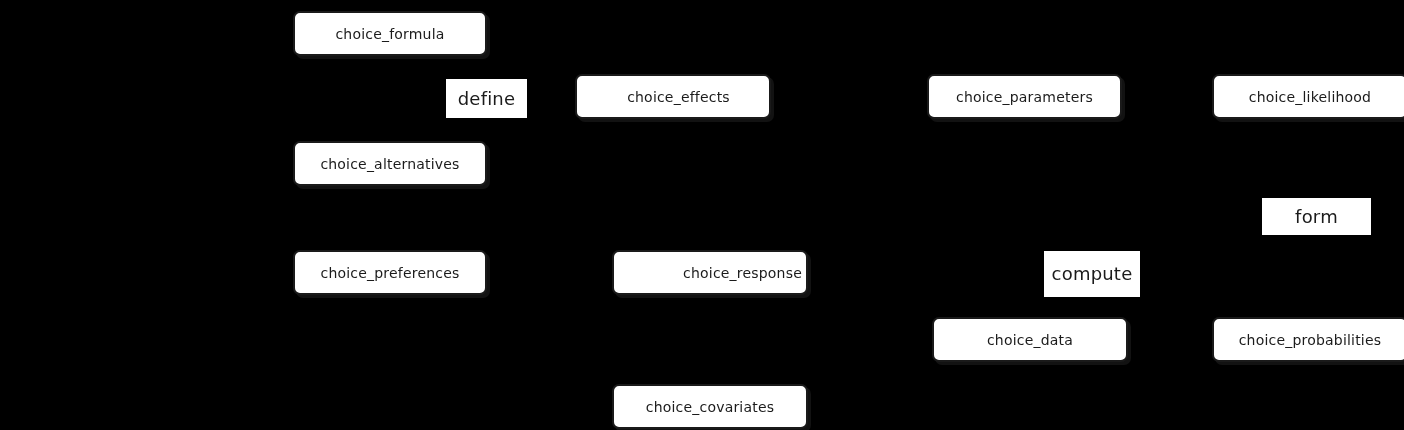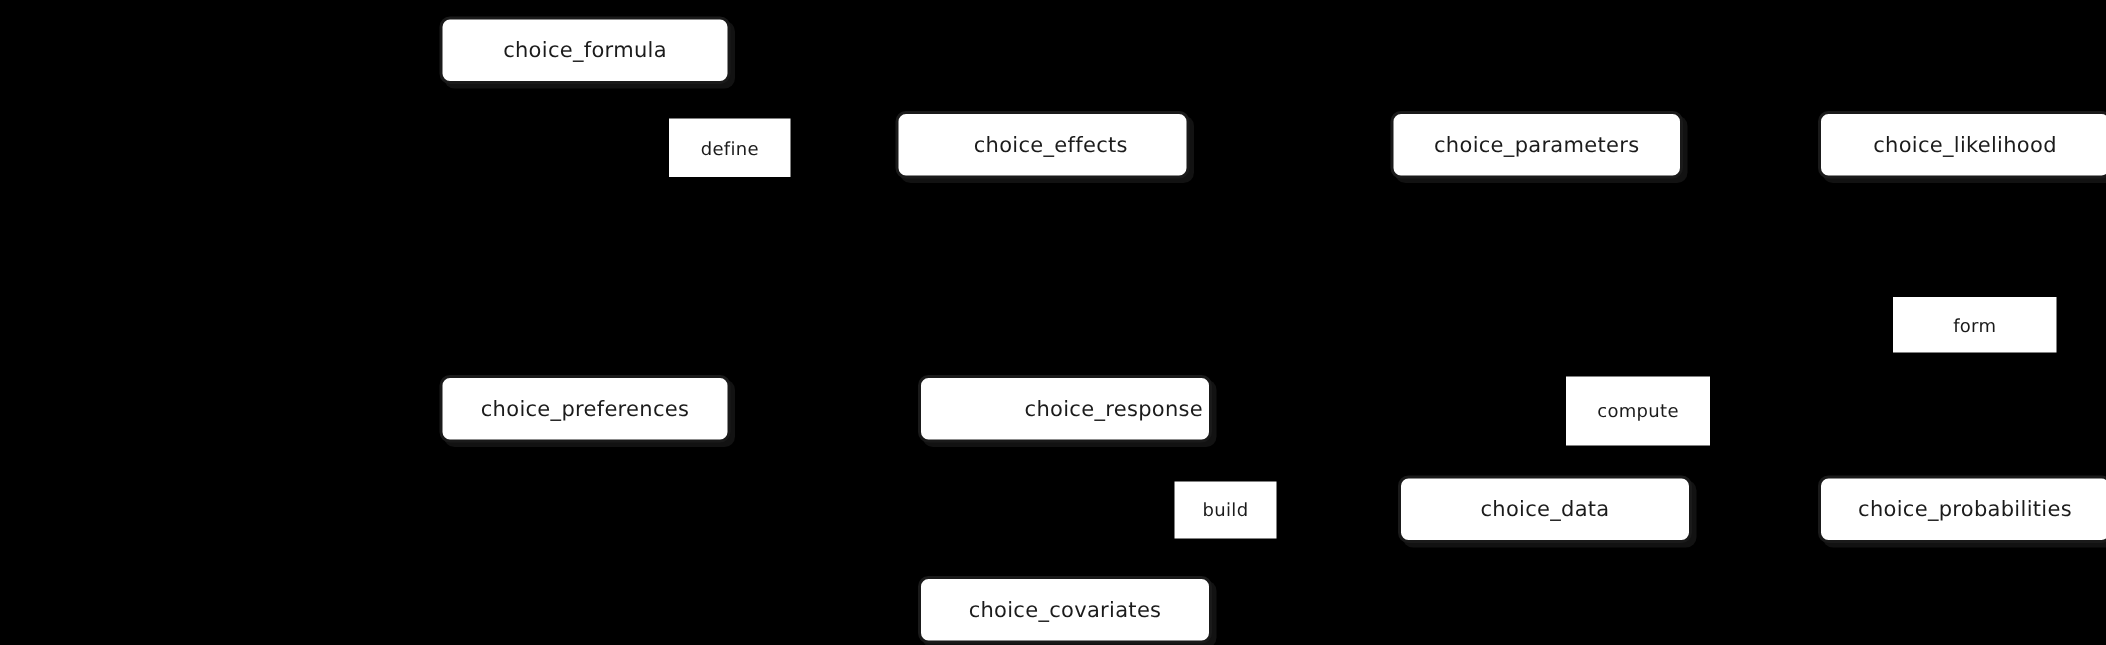"define" .edge-label { font-size: 12px -> 18px }
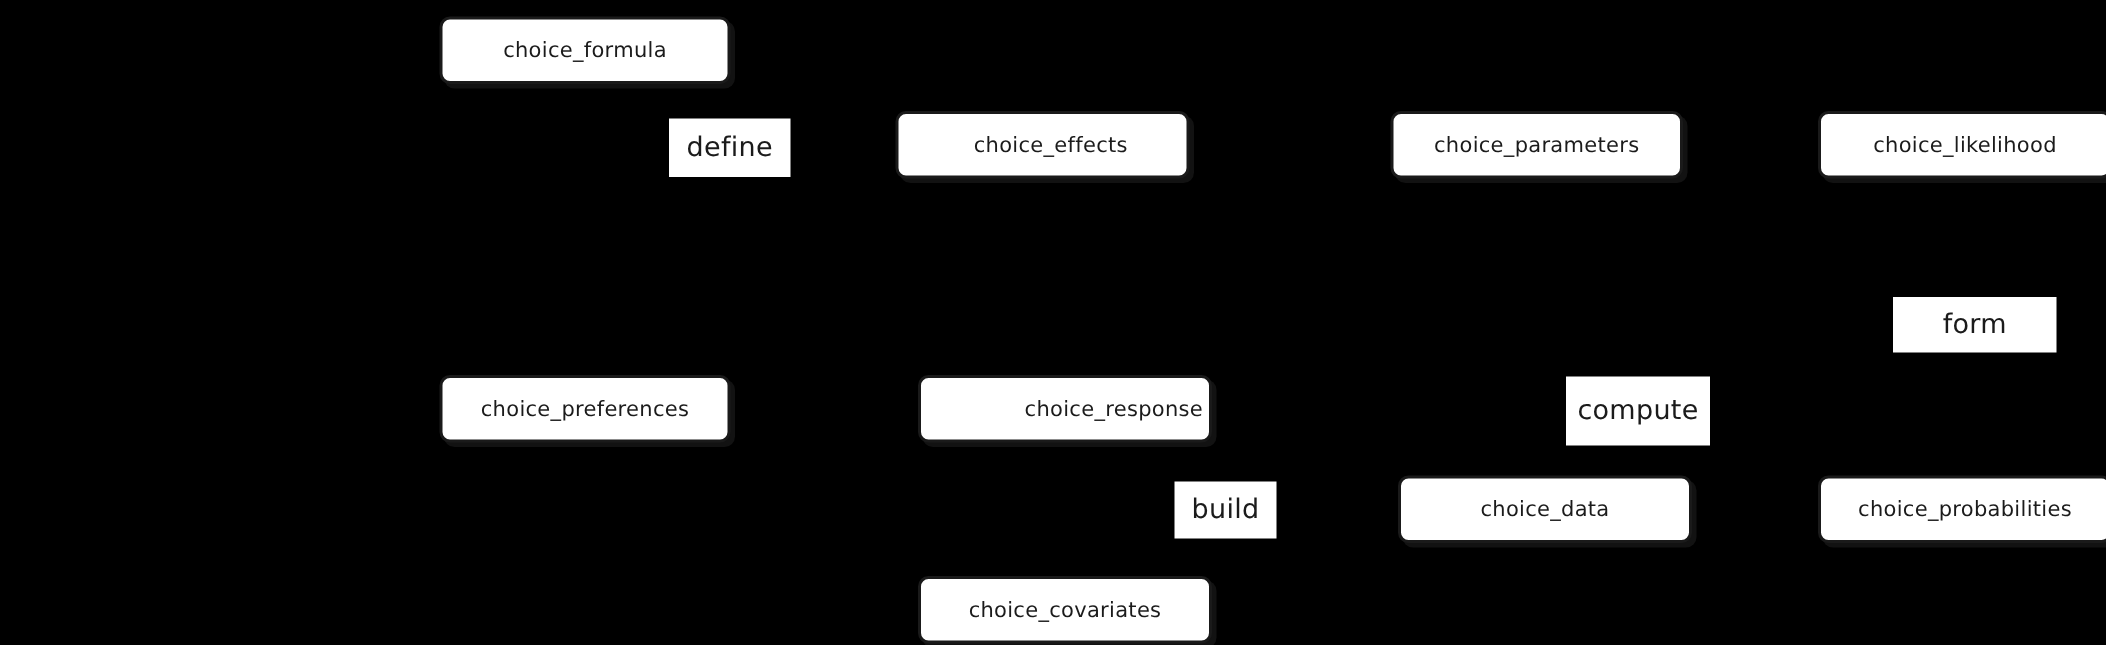"choice_effects" div.node { left: 597px -> 575px }
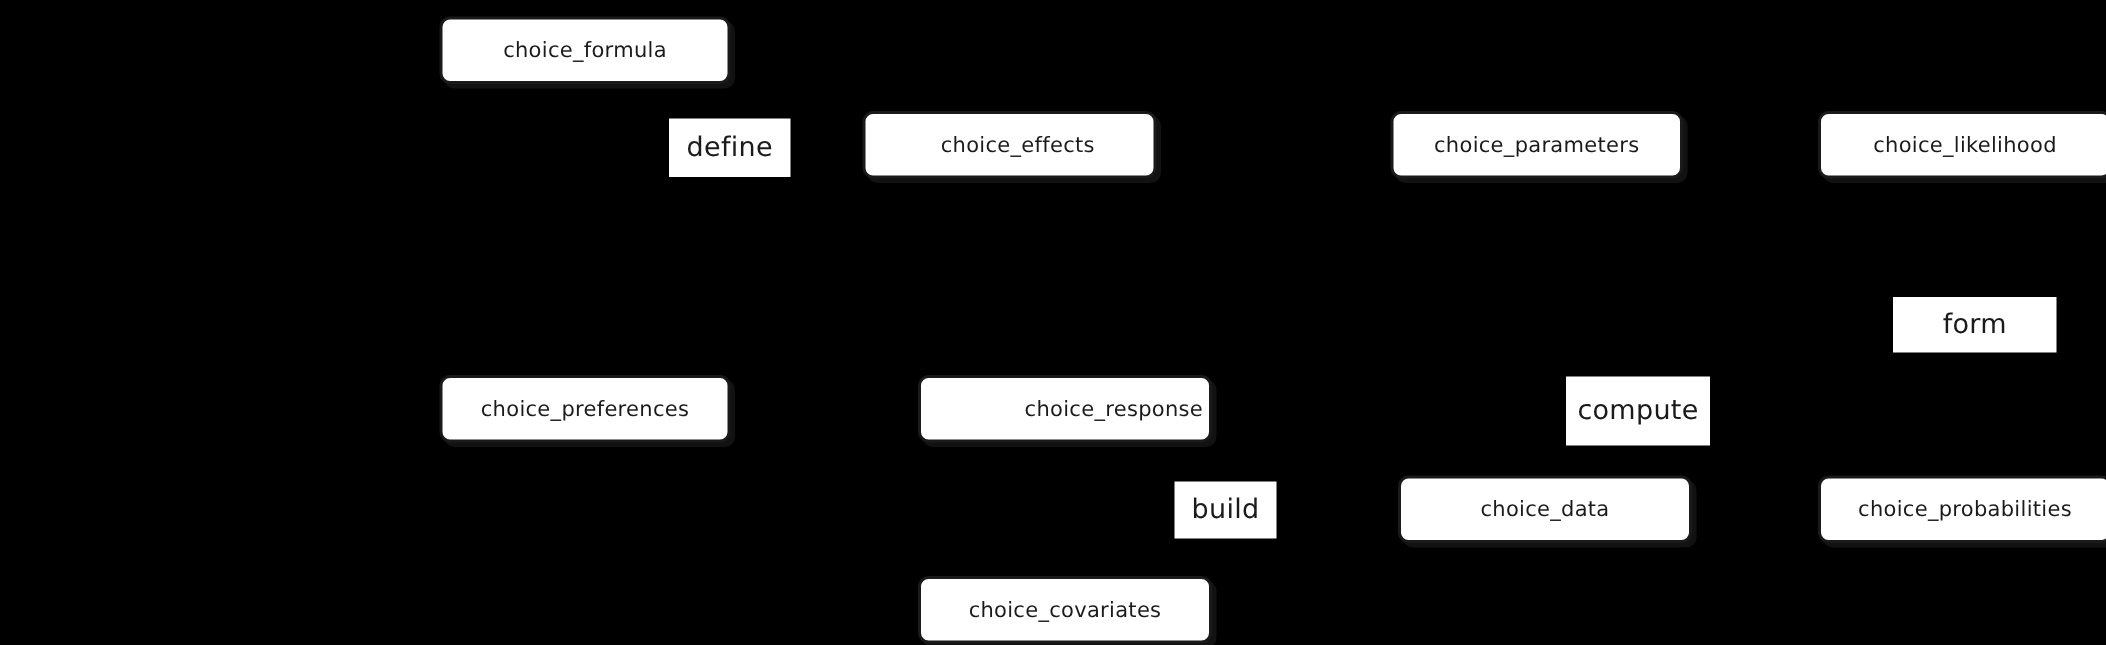"choice_alternatives" div.node { html: none -> <div> <span>choice_alternatives</span> </div> }
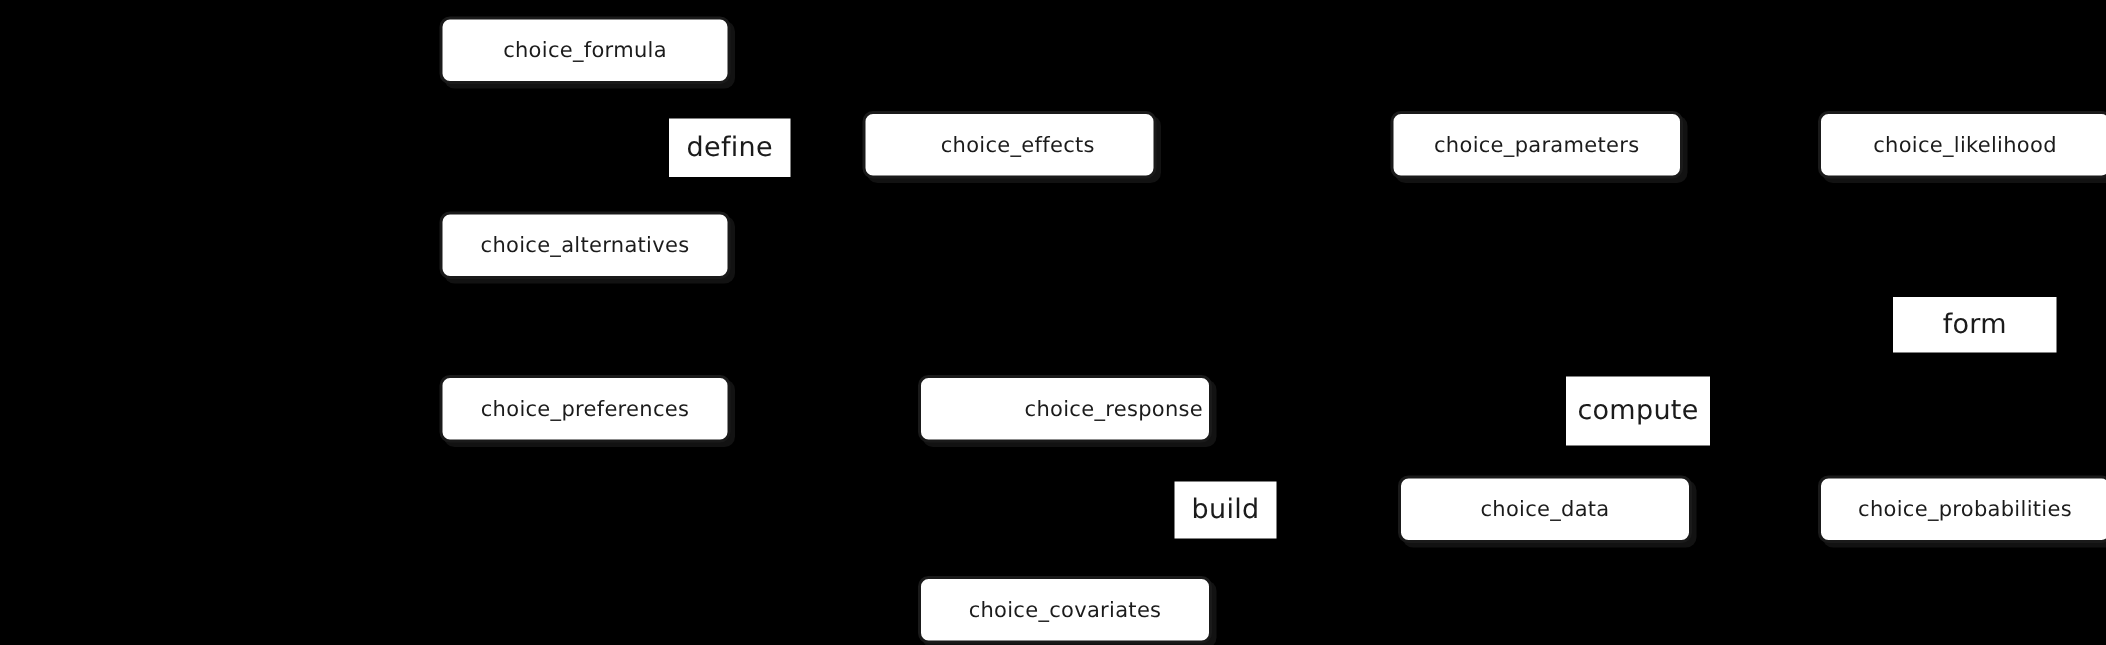"build" div.edge-label { html: <div> <span>build</span> </div> -> none }
